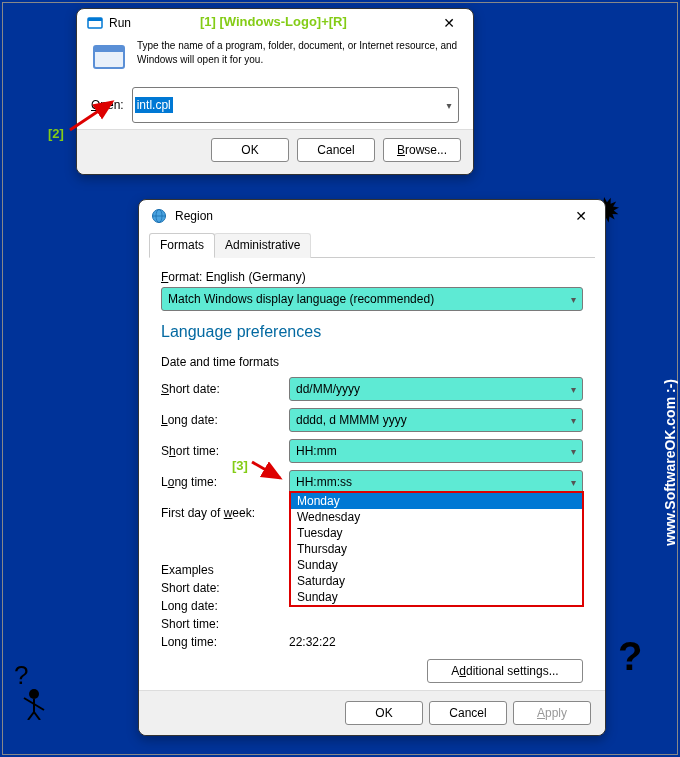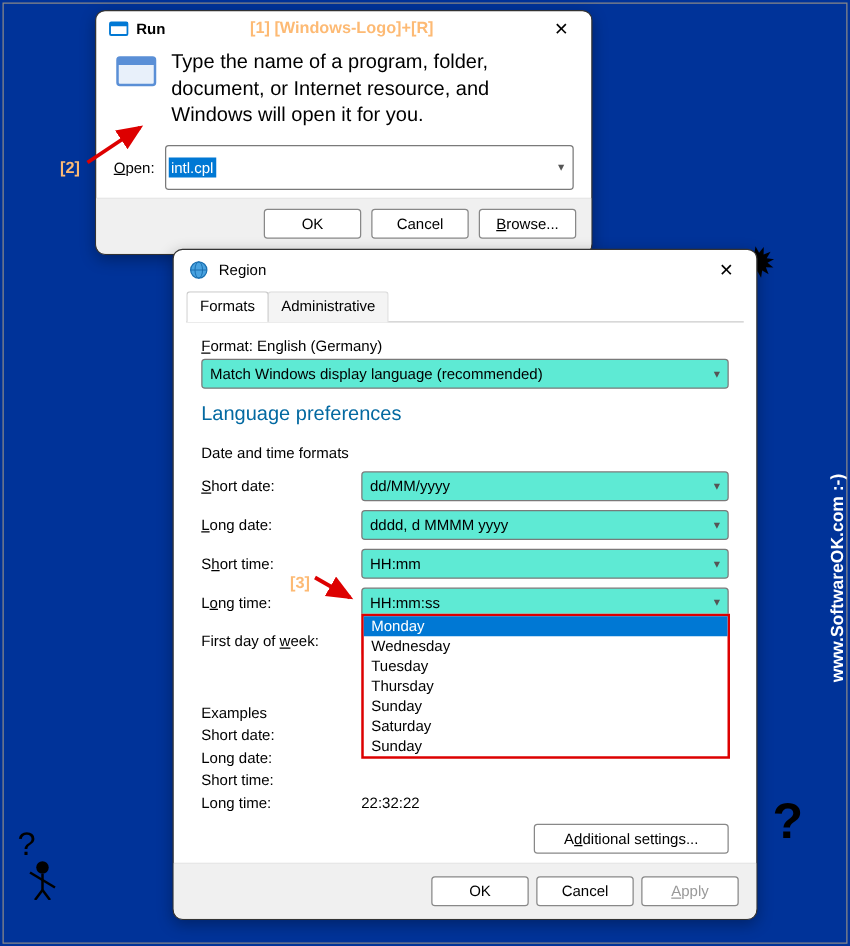"Run" .run-titlebar .ttext { font-weight: bold -> none }
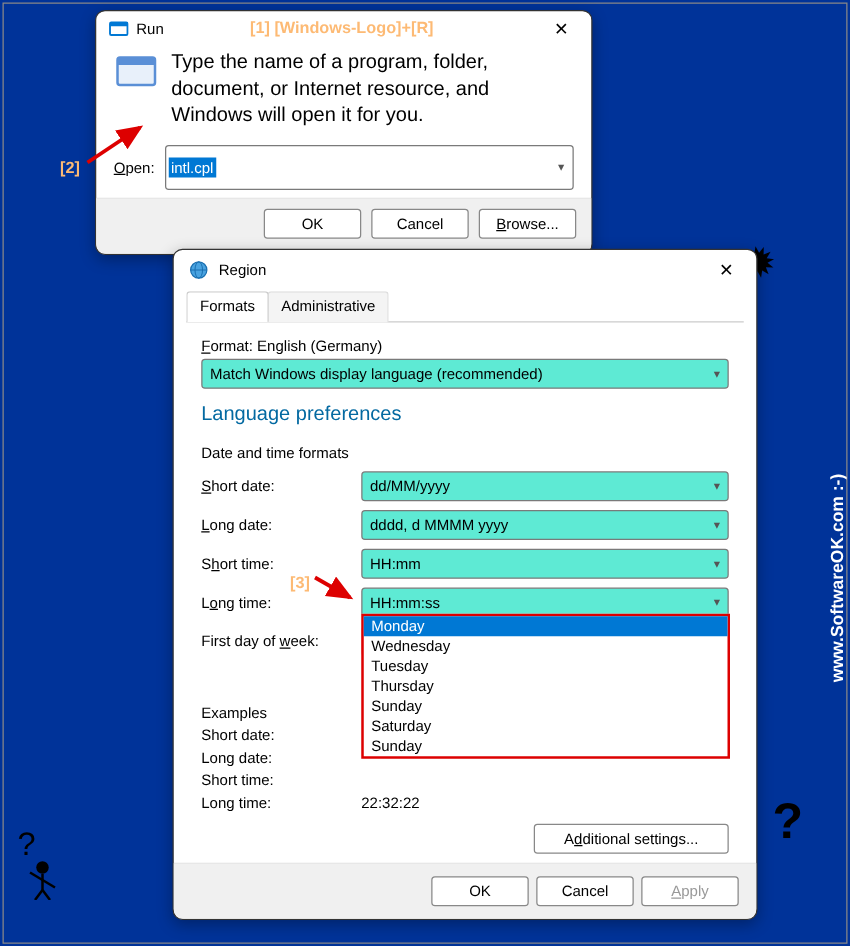"[1] [Windows-Logo]+[R]" .anno { color: #fdba74 -> #84cc16 }
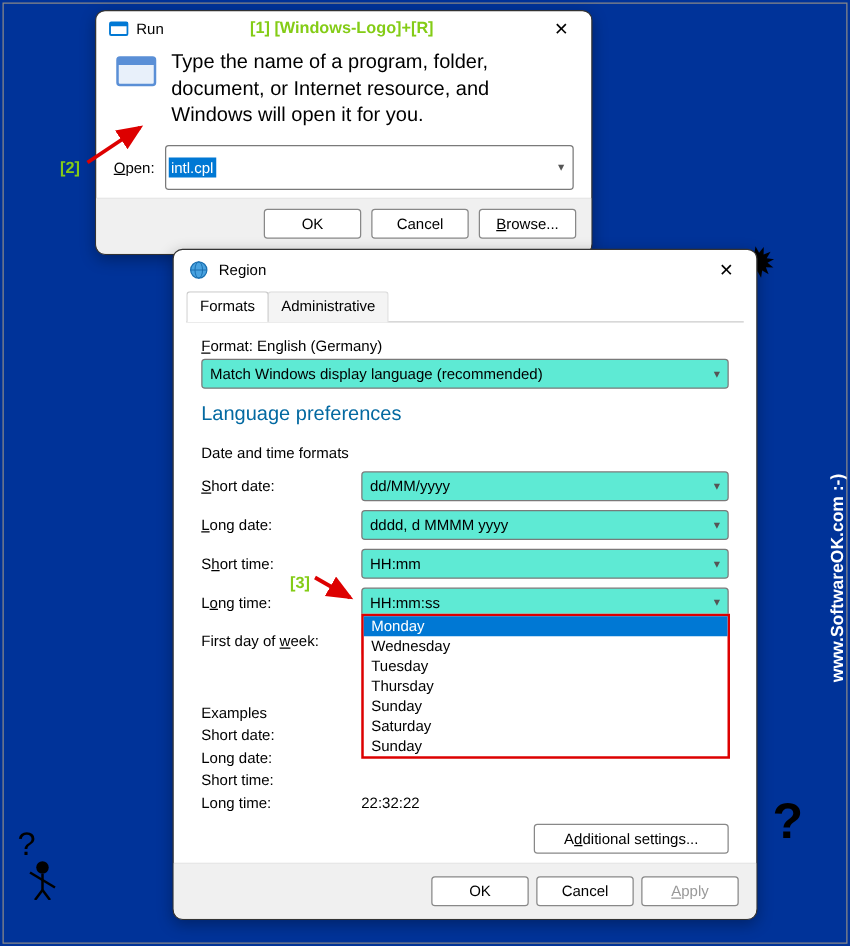"Type the name of a" .run-desc { font-size: 16px -> 10px }
